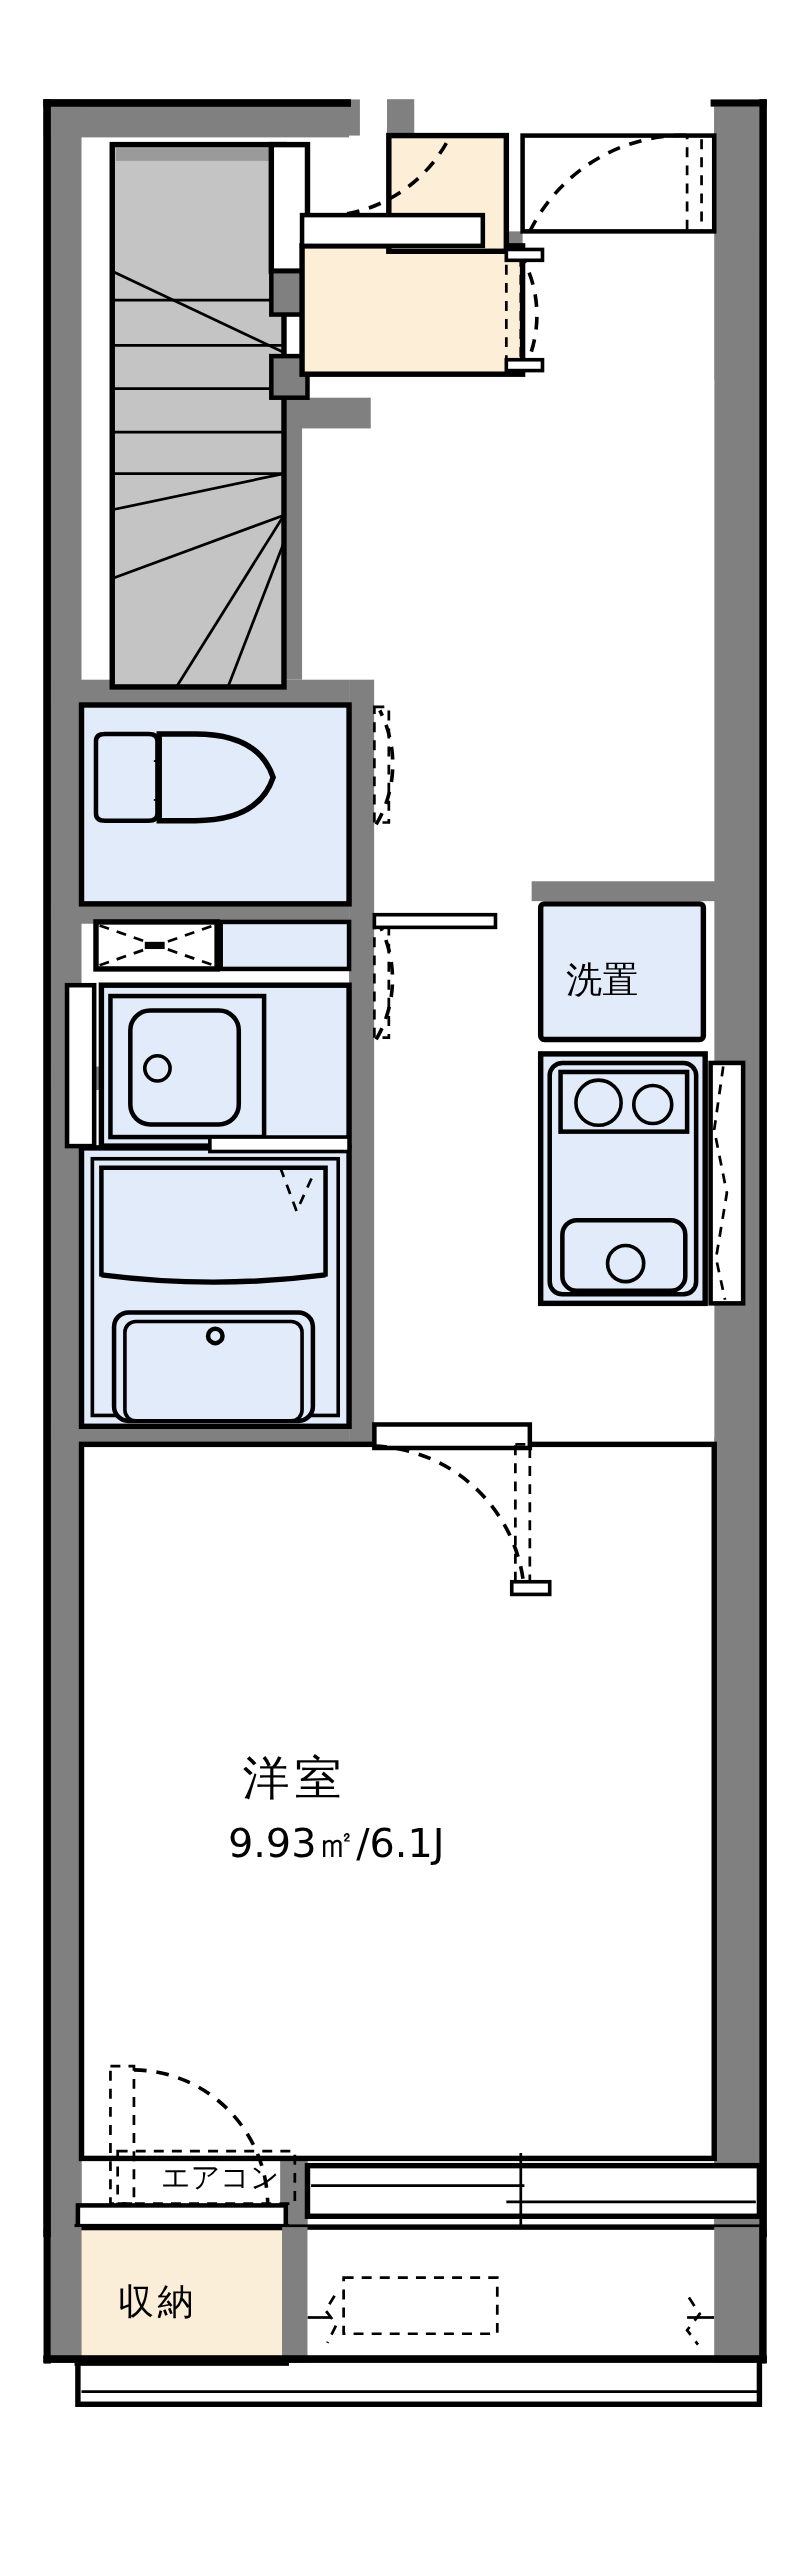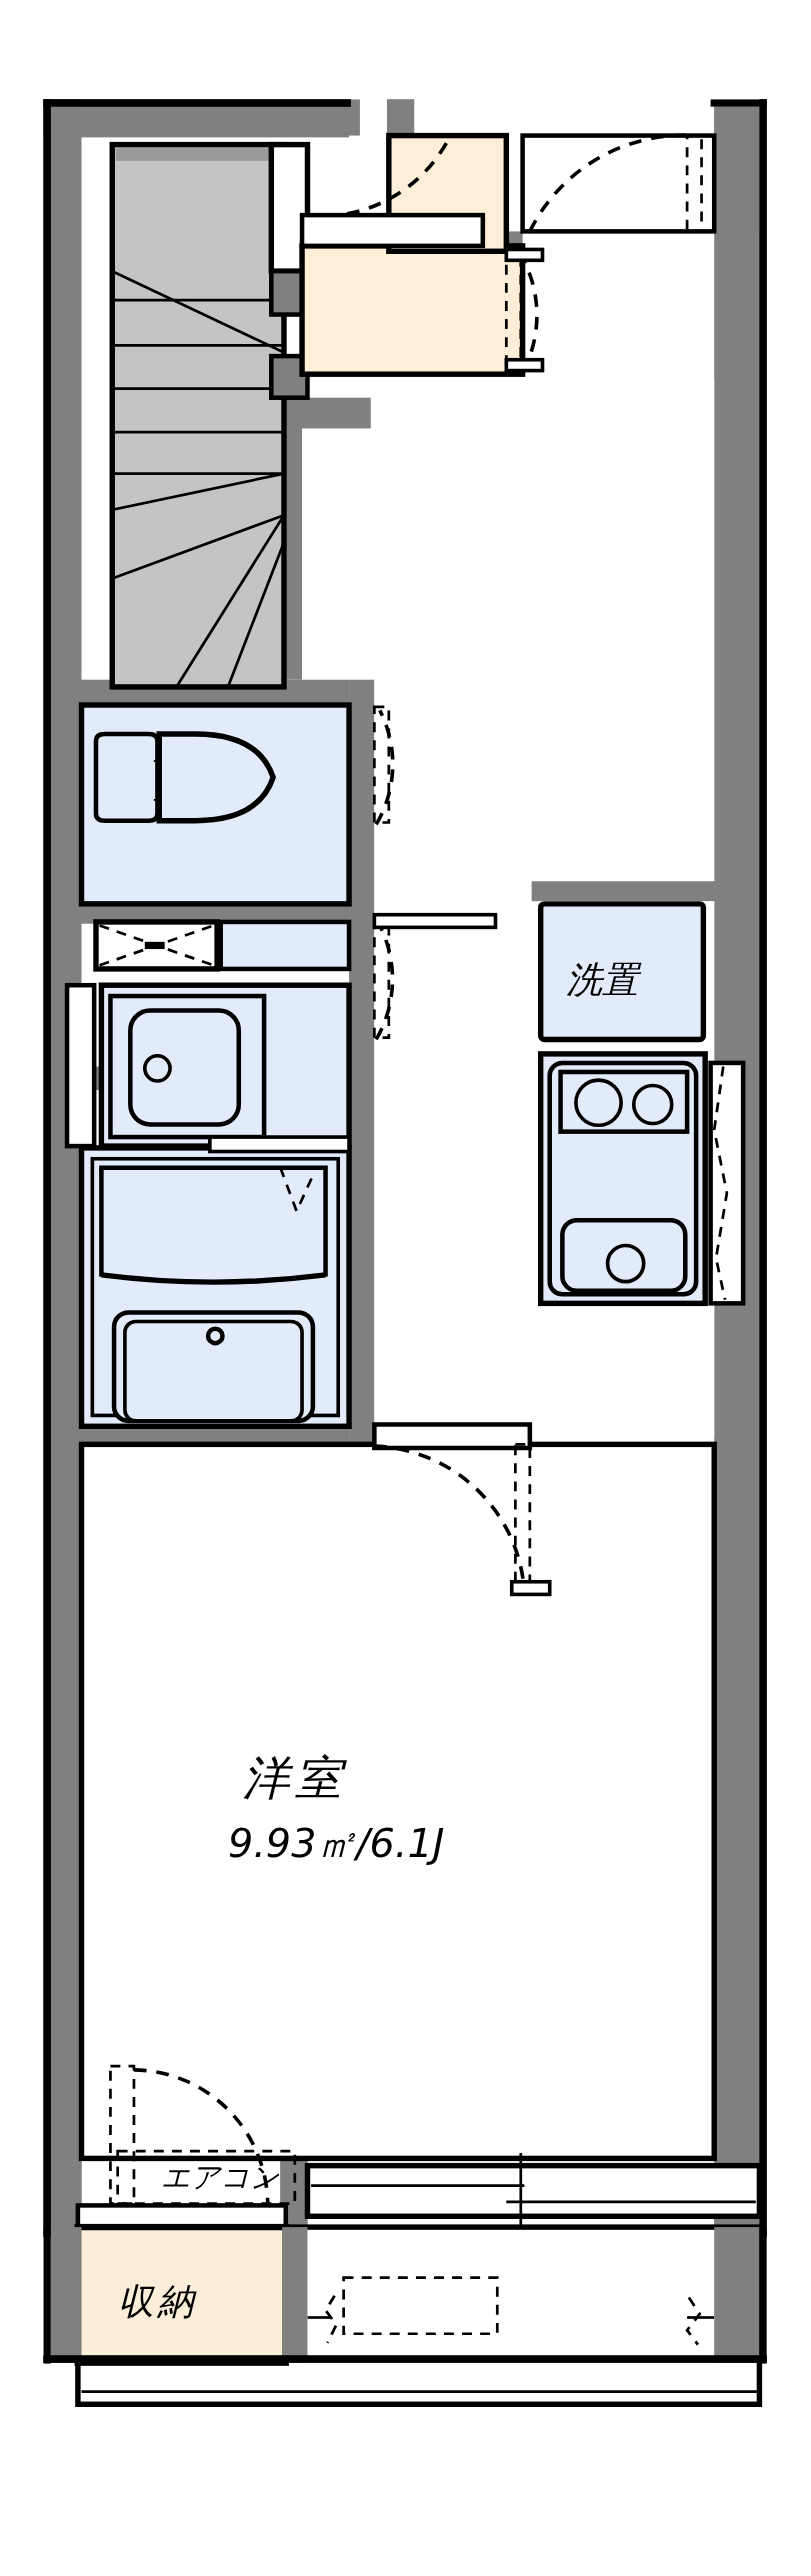"洗置" #floorplan-root { font-style: italic -> none }
